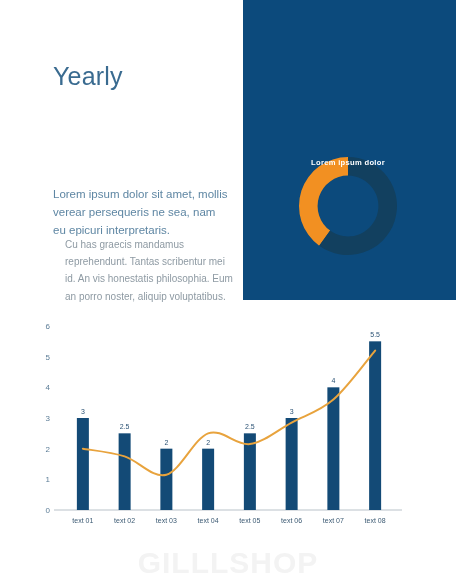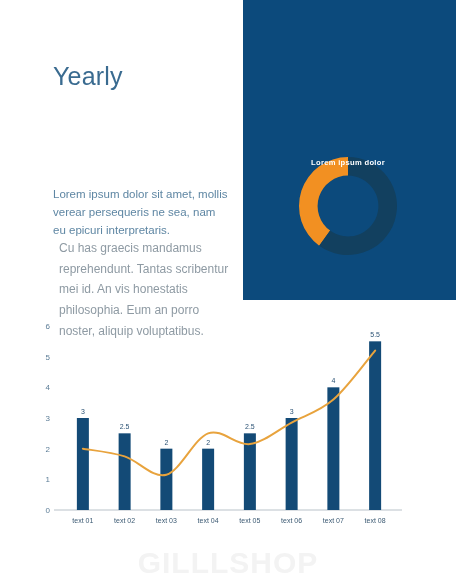"Cu has graecis mandamus reprehendunt." .body-copy { font-size: 12px -> 10px; left: 59px -> 65px }
